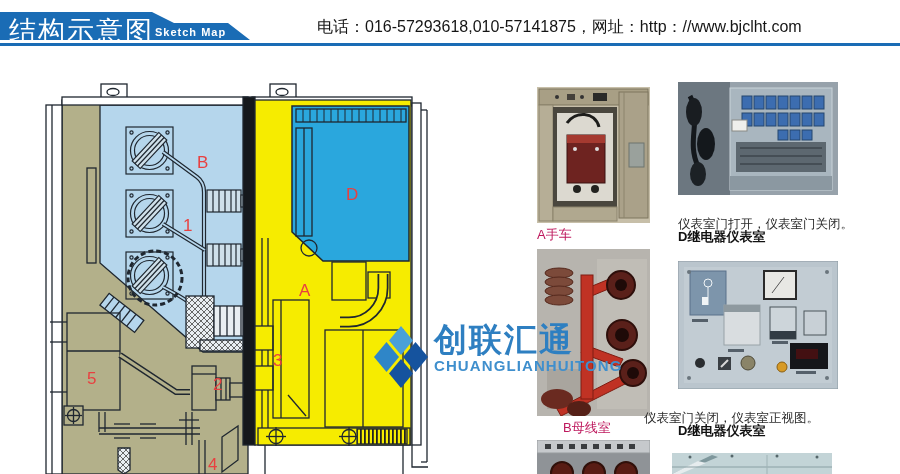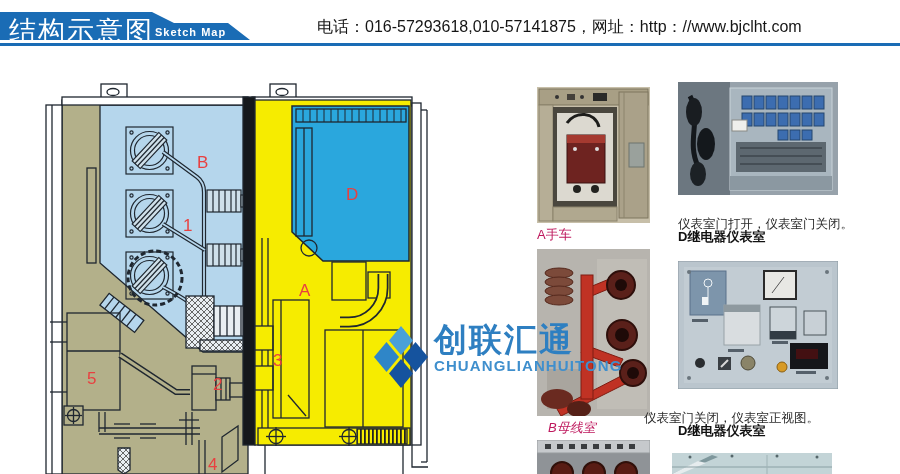"B母线室" div.abs { font-style: italic -> none; left: 548px -> 563px }
